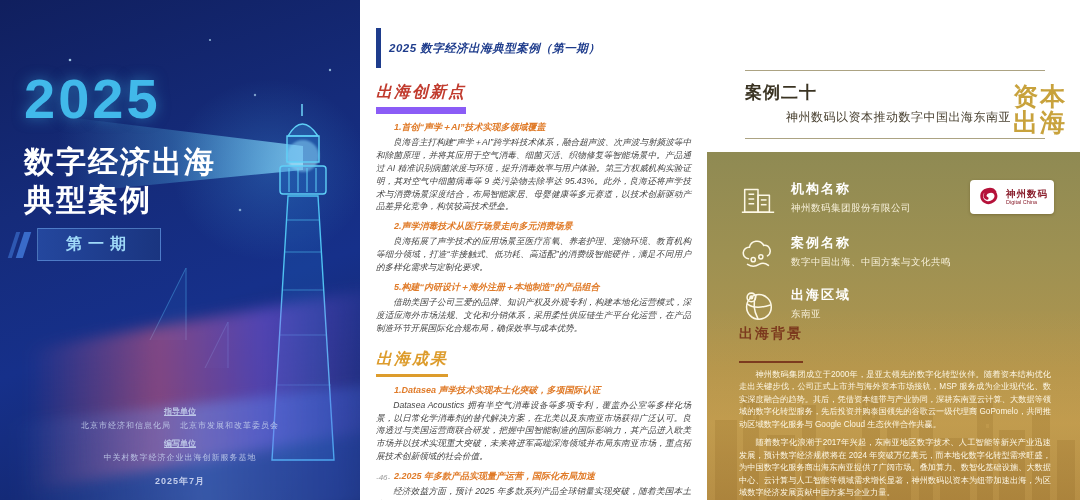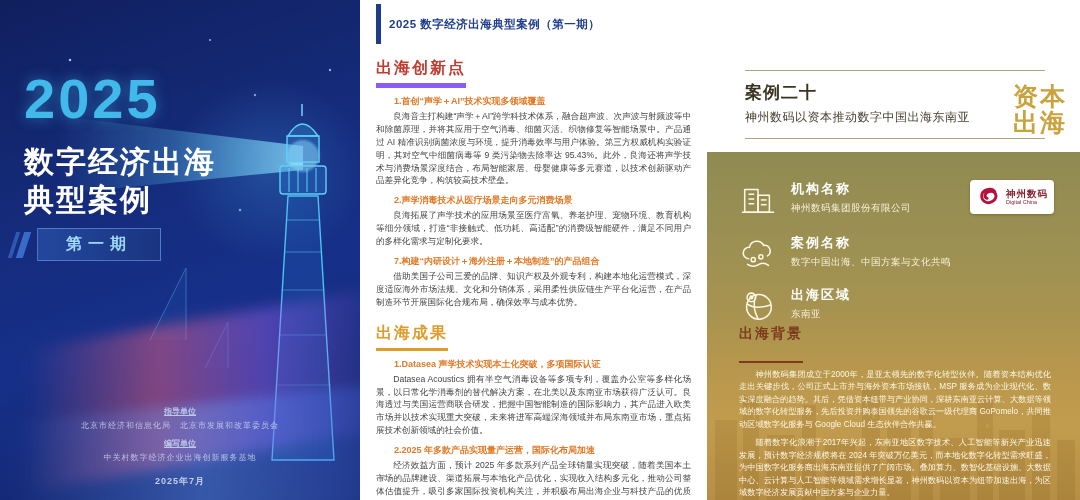"2025 数字经济出海典型案例（第一期）" .page-mid { font-style: none -> italic; padding: 4px 16px 0 16px -> 28px 16px 0 16px }
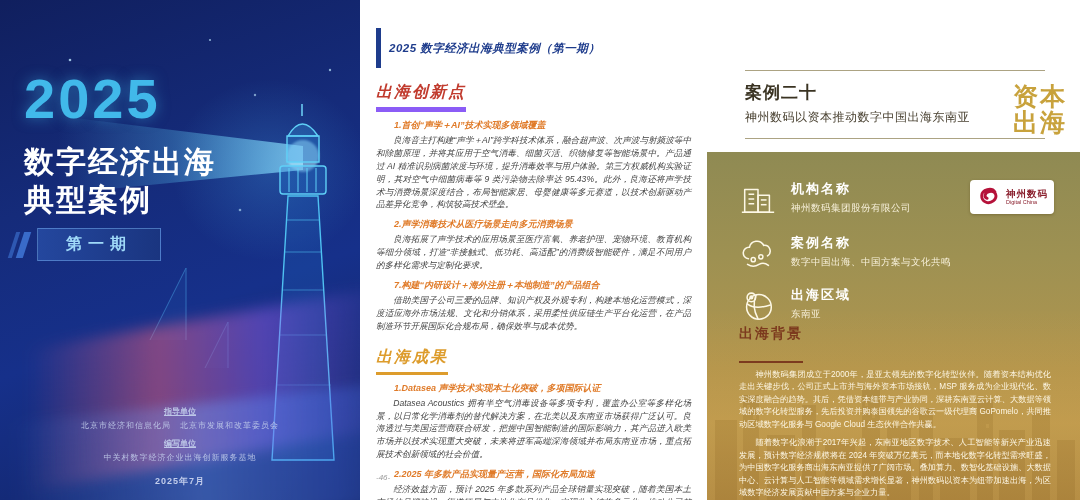"出海创新点" .sec-head.red { border-bottom: 5px solid #8b5cf6 -> 7px solid #8b5cf6 }
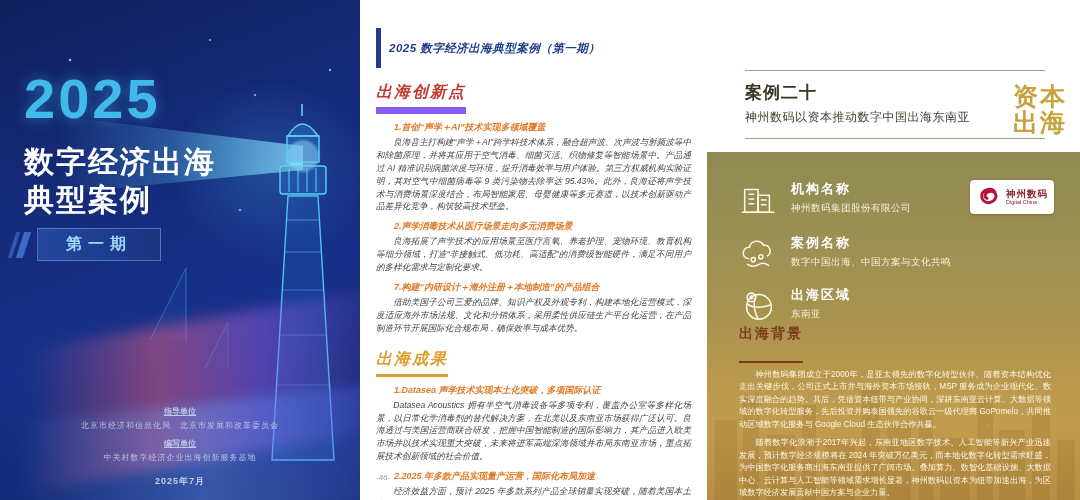"神州数码以资本推动数字中国出海东南亚" .case-title { margin-left: none -> 41px }
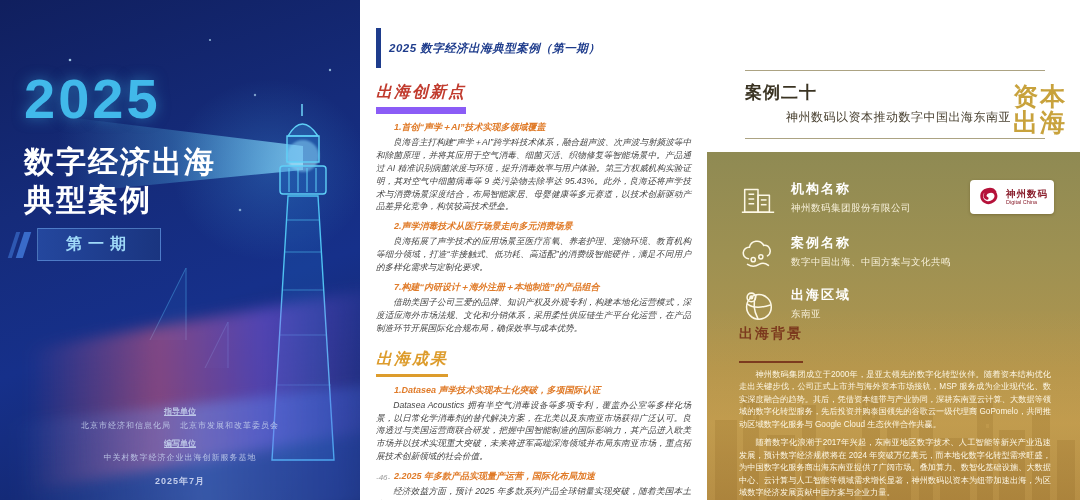"7.构建“内研设计＋海外注册＋本地制造”的产品组合" div.sub-title { text: 7 -> 5 }
